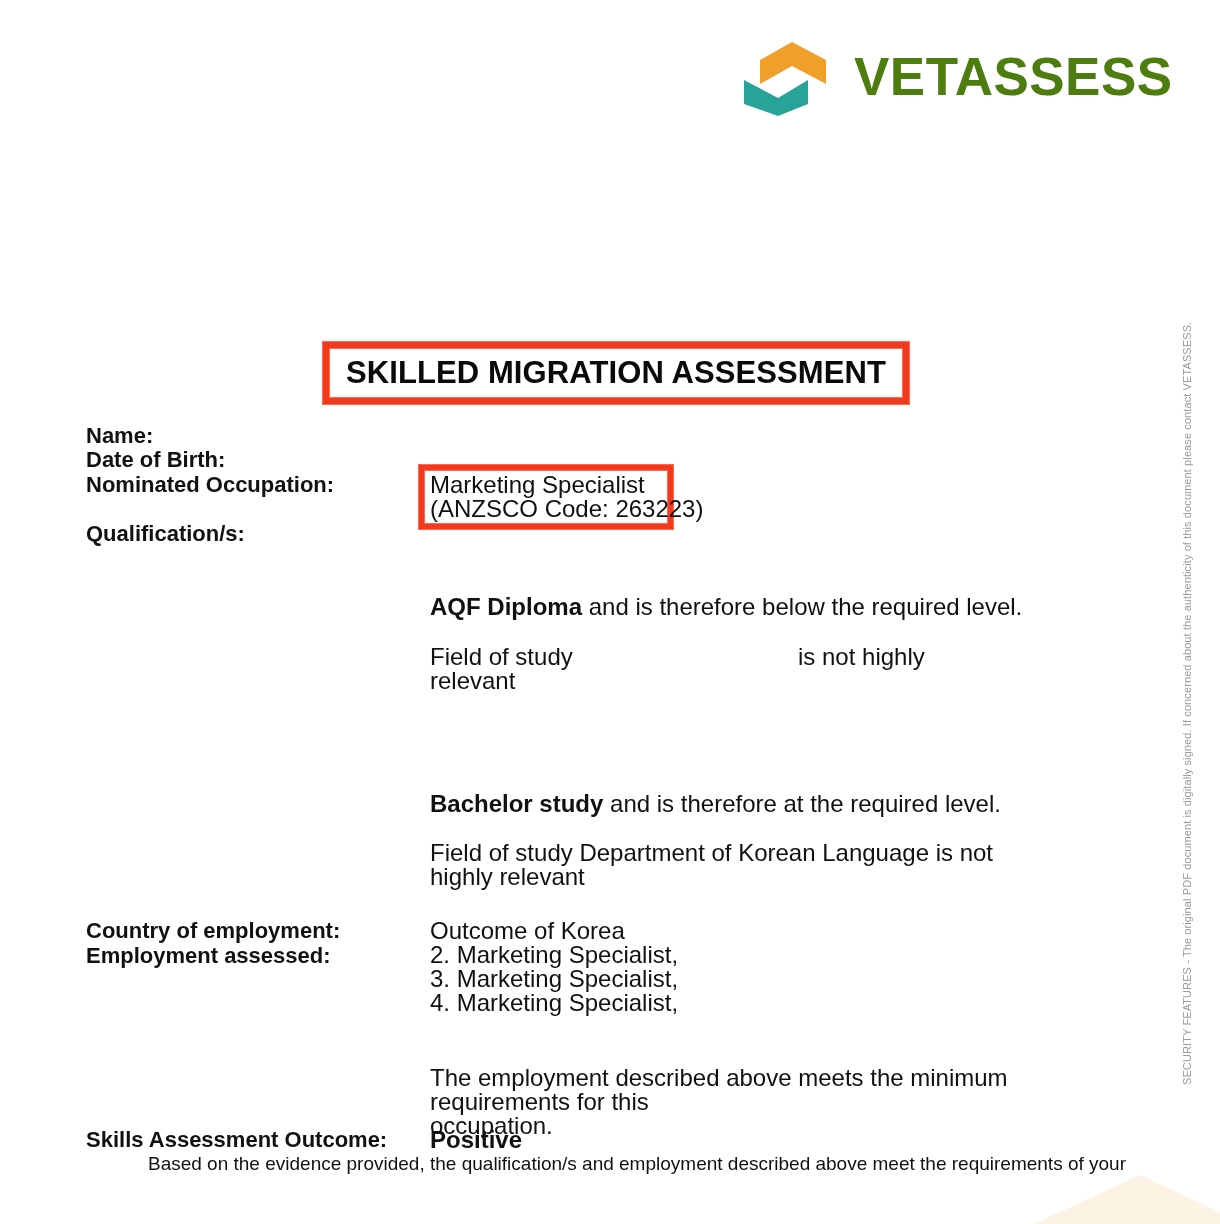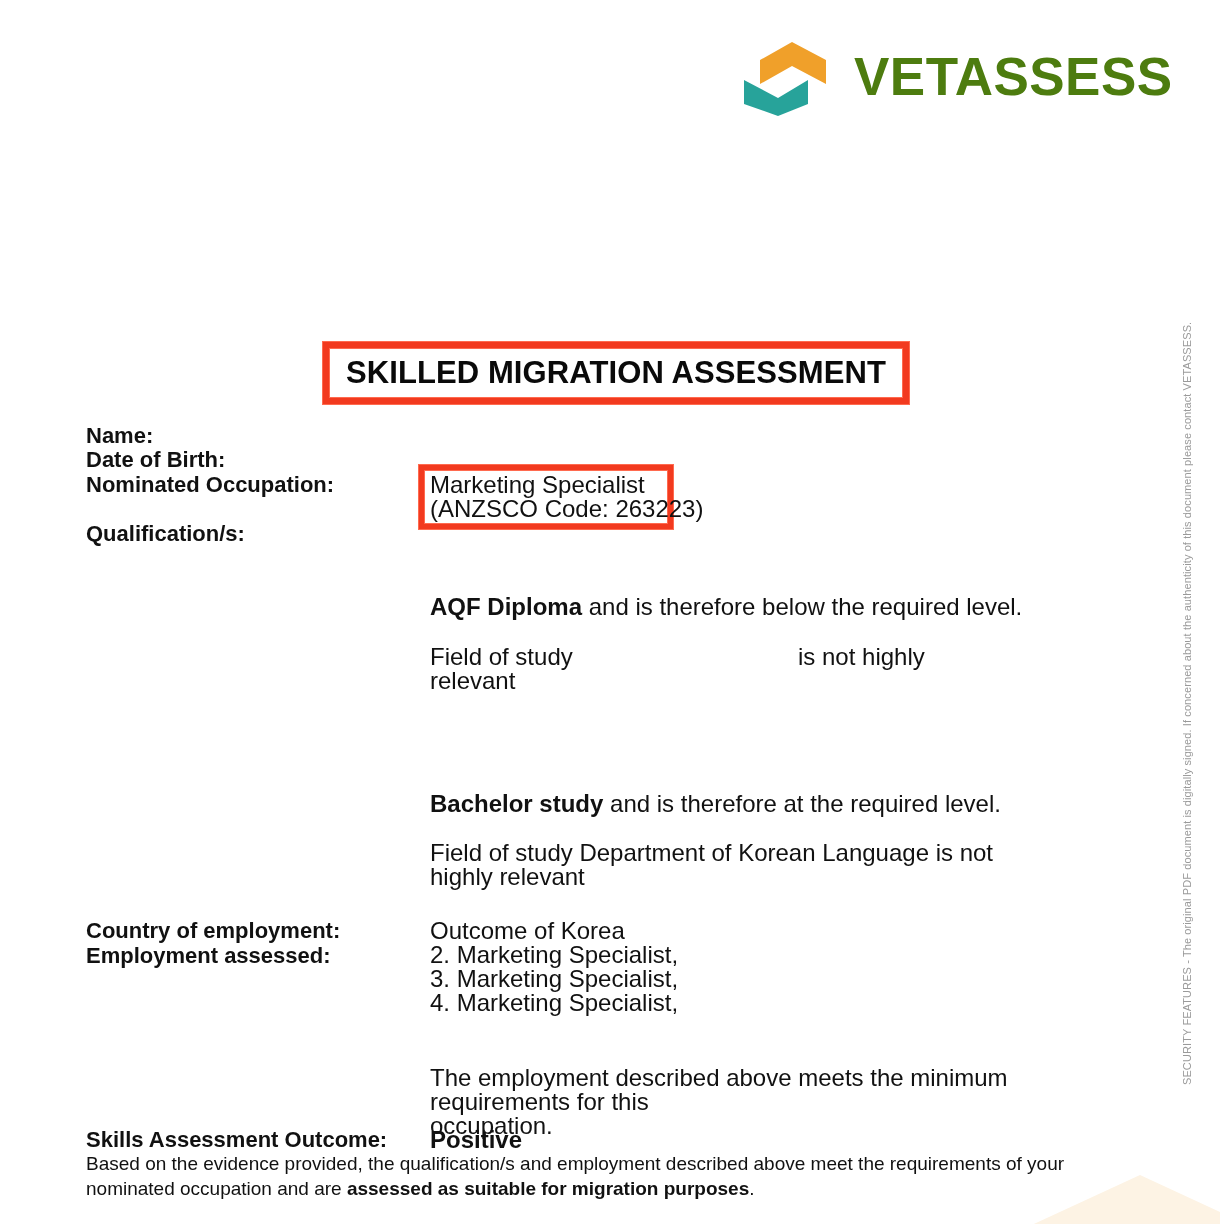"Based on the evidence provided," .outcome-text { text-align: none -> right }
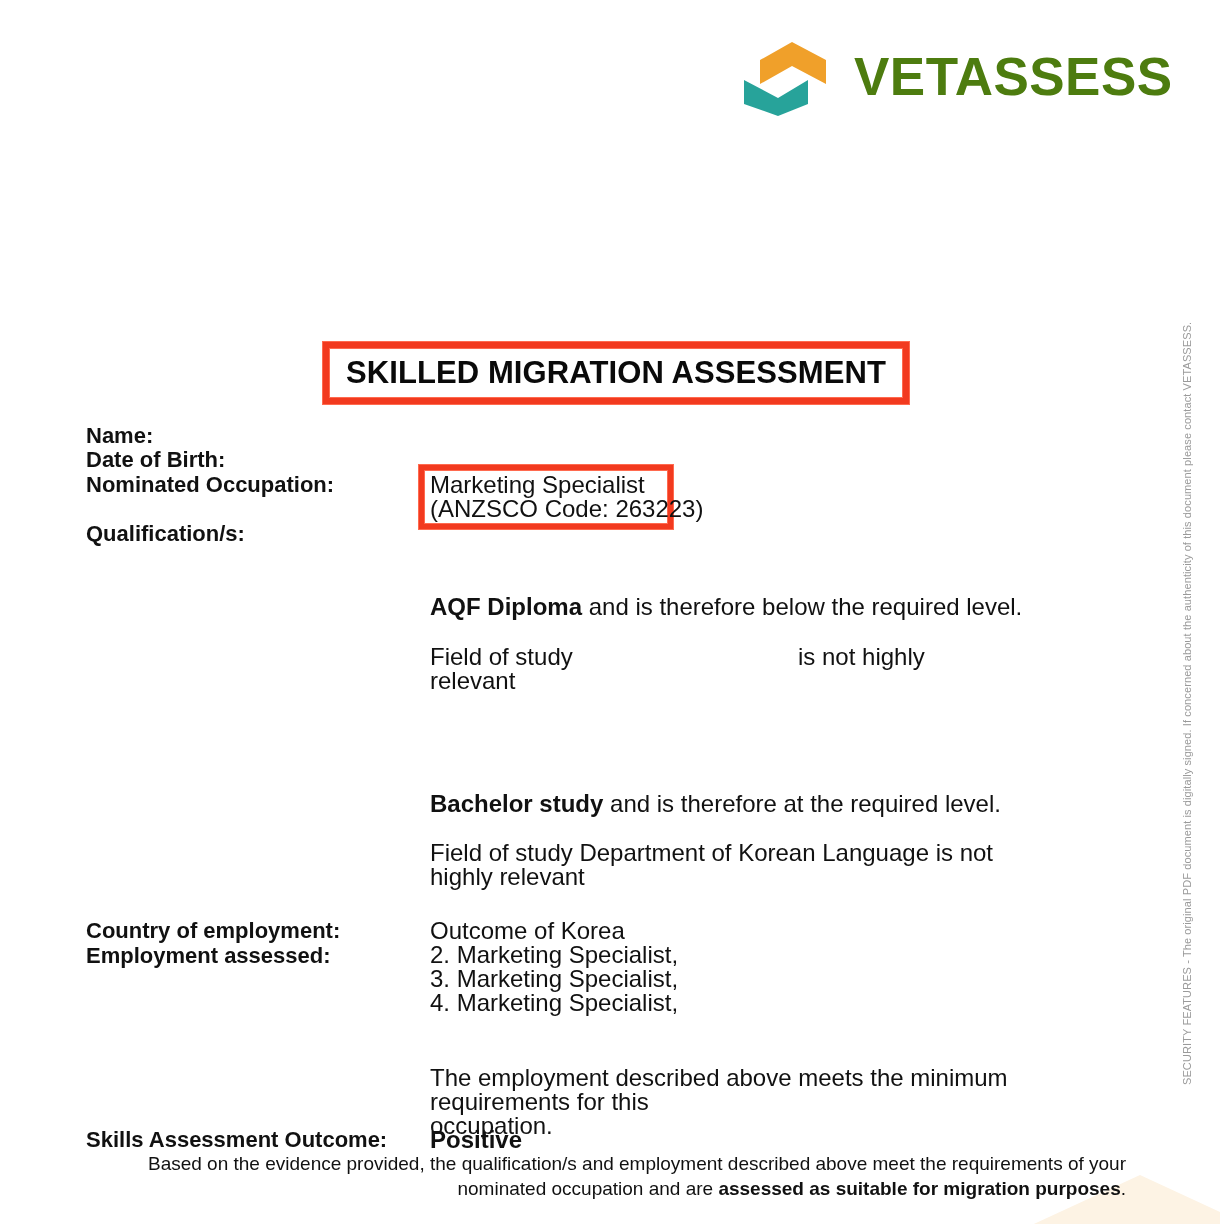"nominated occupation and are assessed" div { html: <div><span>nominated occupation and are </span><b>assessed as suitable for migration purposes</b><span>.</span></div> -> none }
